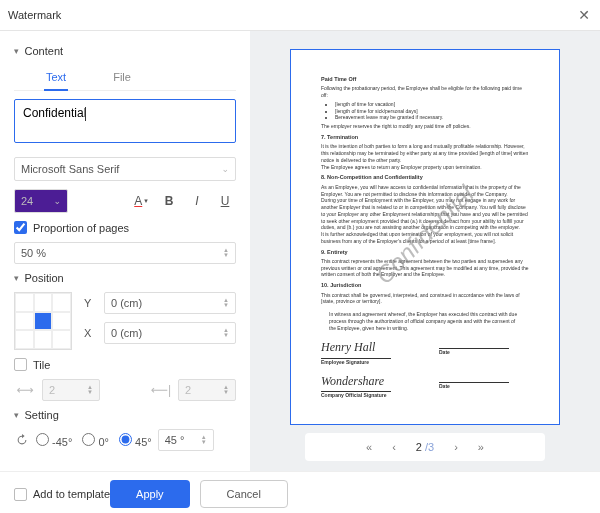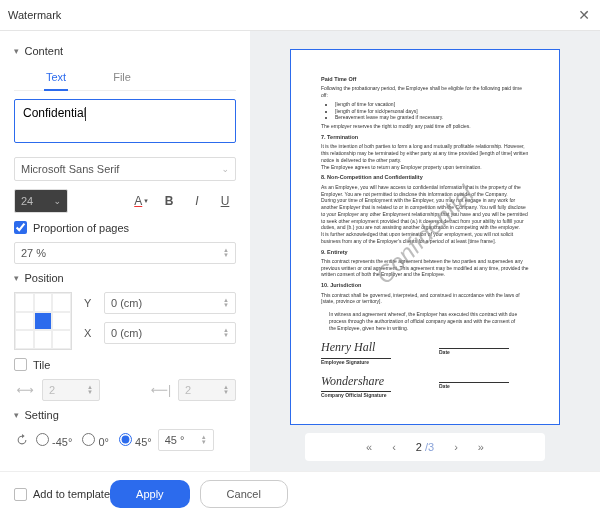"24" .select.disabled { background: #404040 -> #4c1d95 }
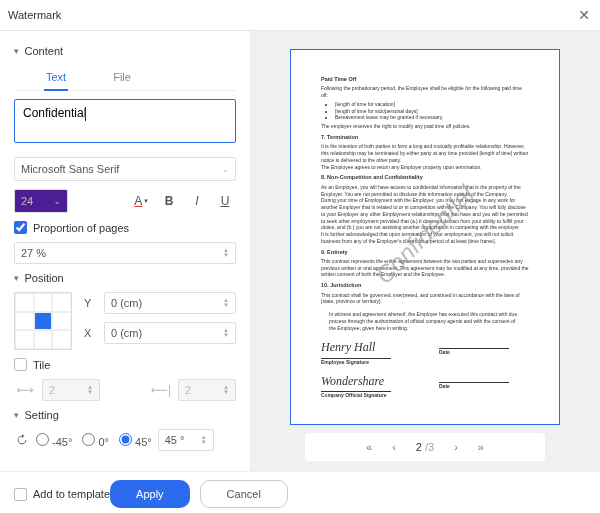"27 %" span { text: 27 -> 50 }
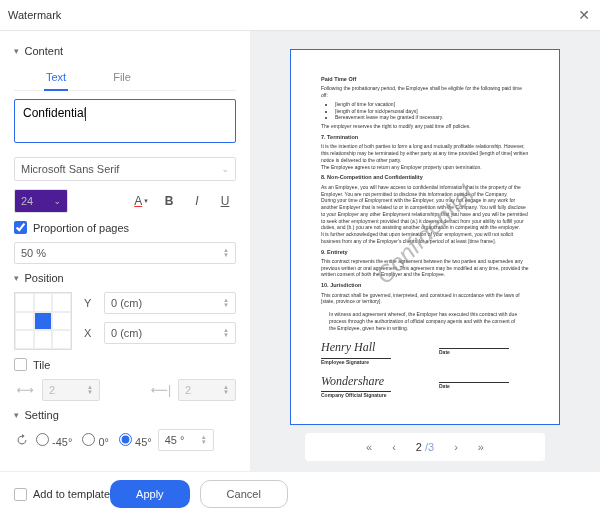"Apply" .btn { border-radius: 10px -> 4px }
